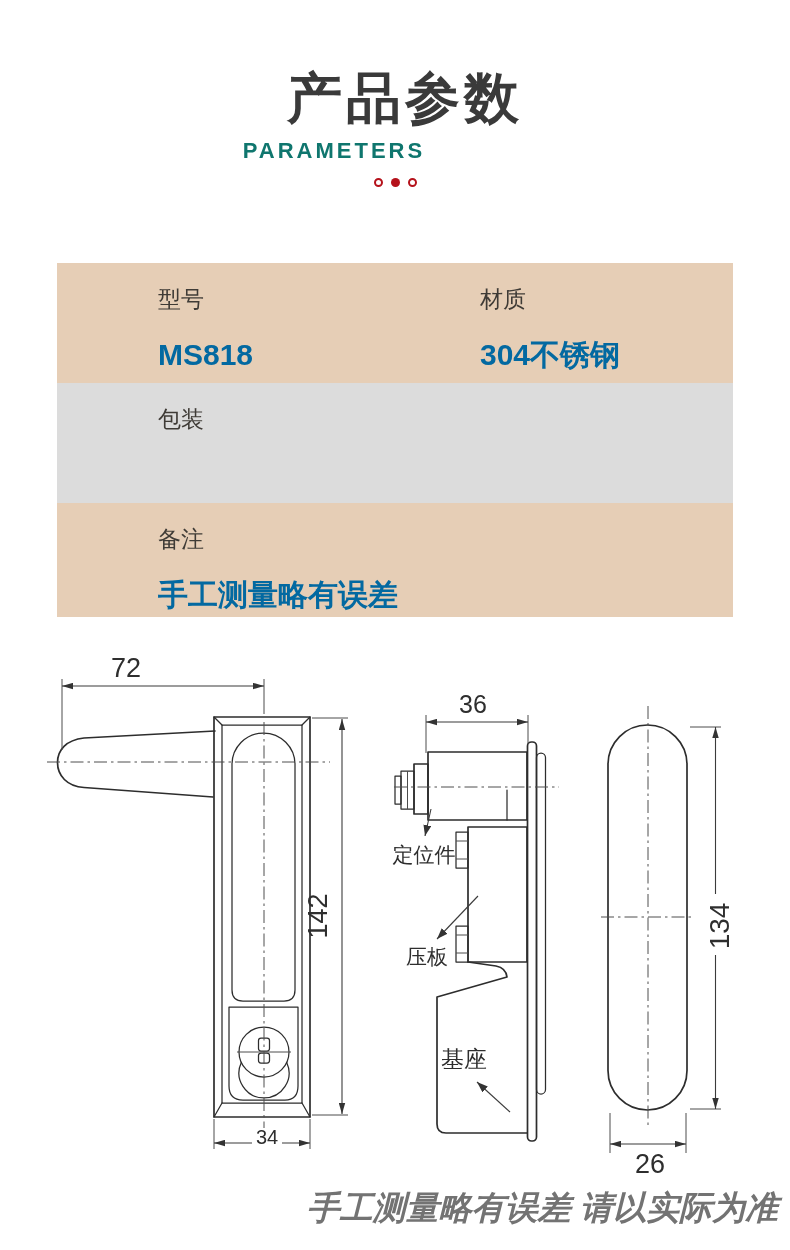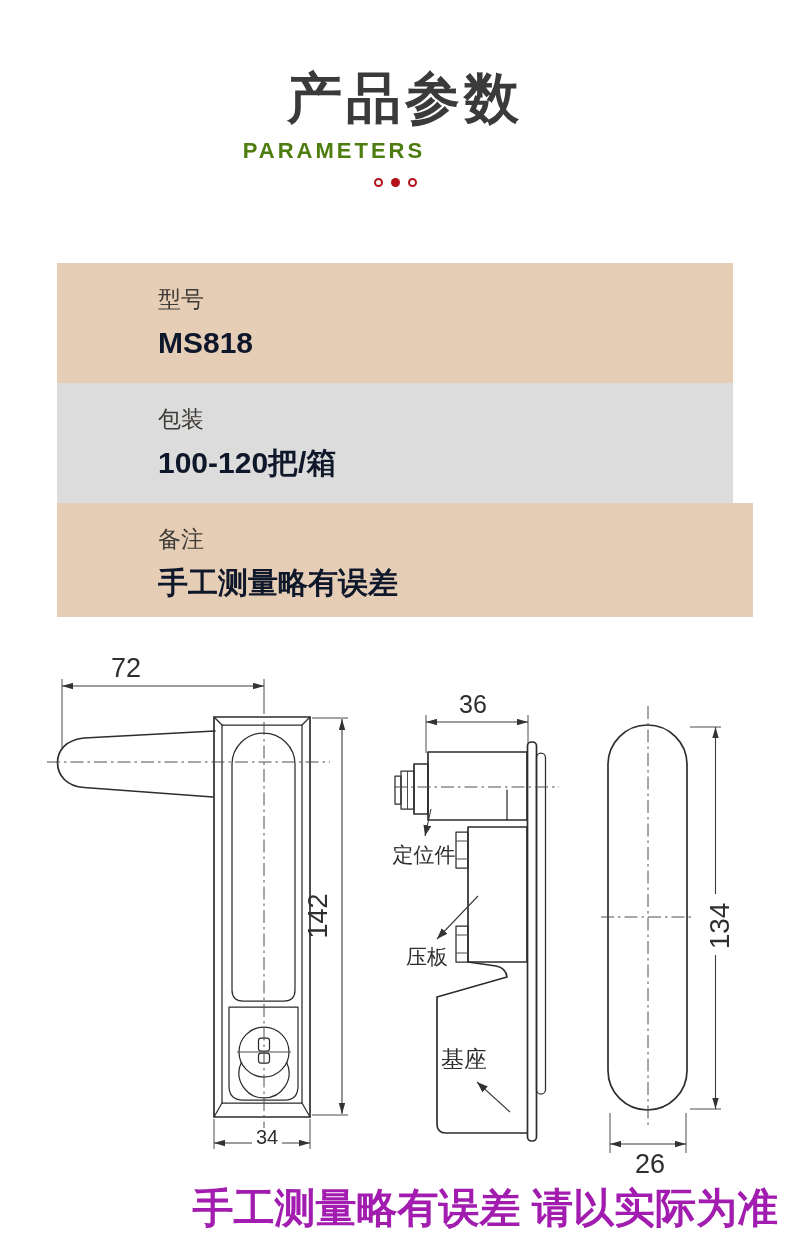"PARAMETERS" .subtitle { color: #4d7c0f -> #0f766e }
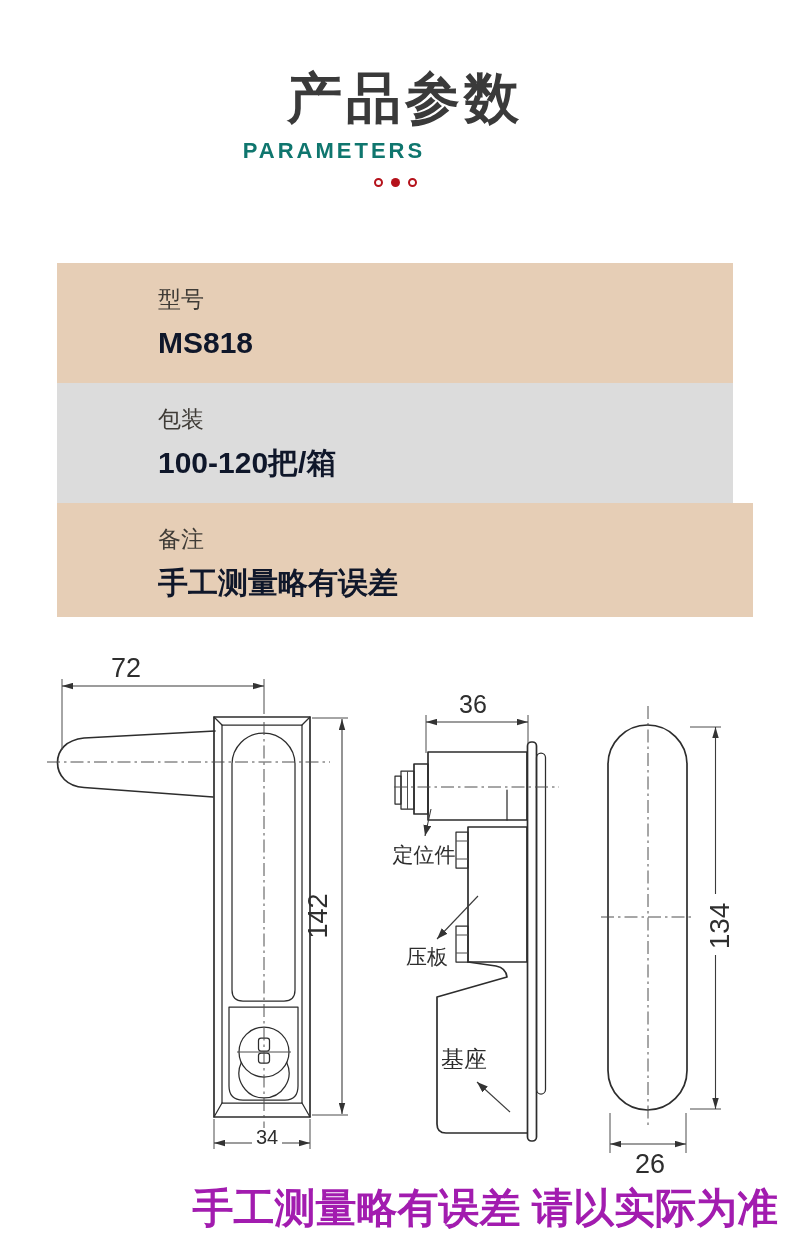"材质" div.cell { html: none -> <div> <div>材质</div> <div>304不锈钢</div> </div> }
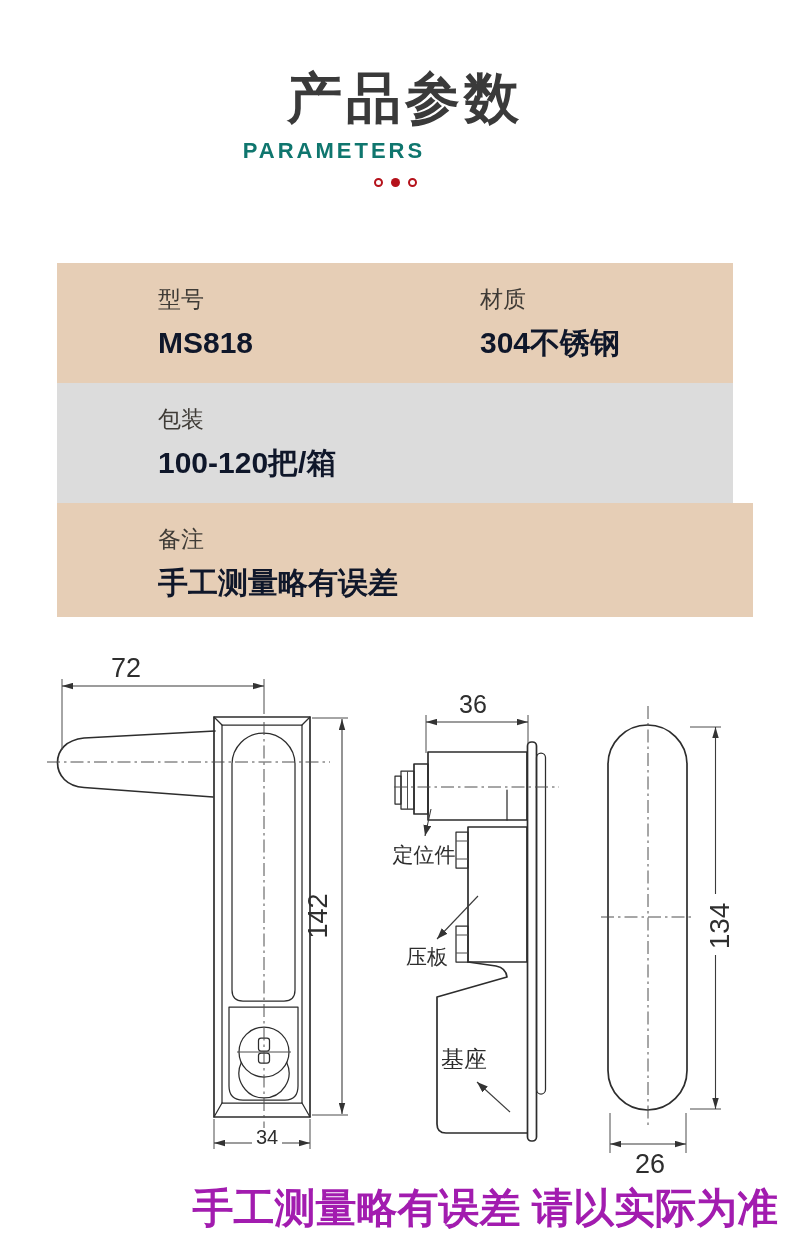"MS818" .cell .val { color: #0f172a -> #0369a1; margin-top: 14px -> 26px }
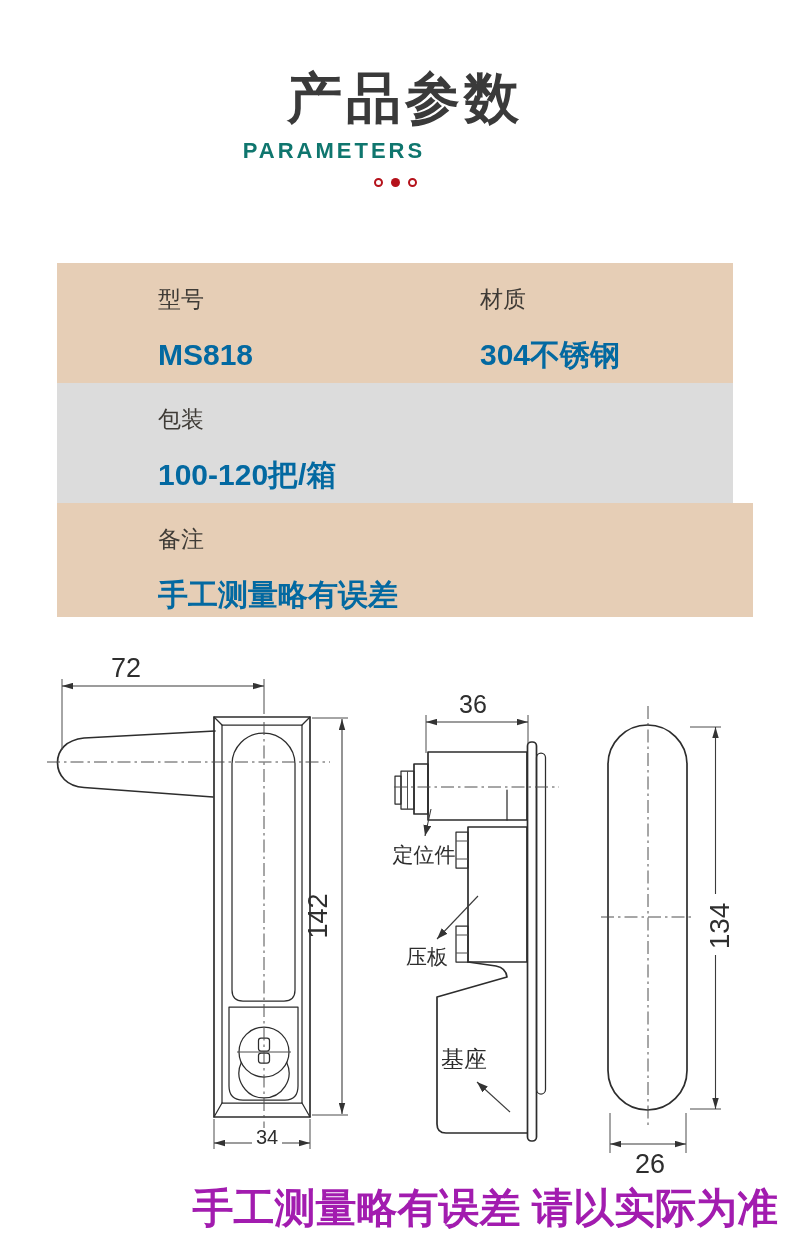"100-120把/箱" div.val { html: <div>100-120把/箱</div> -> none }
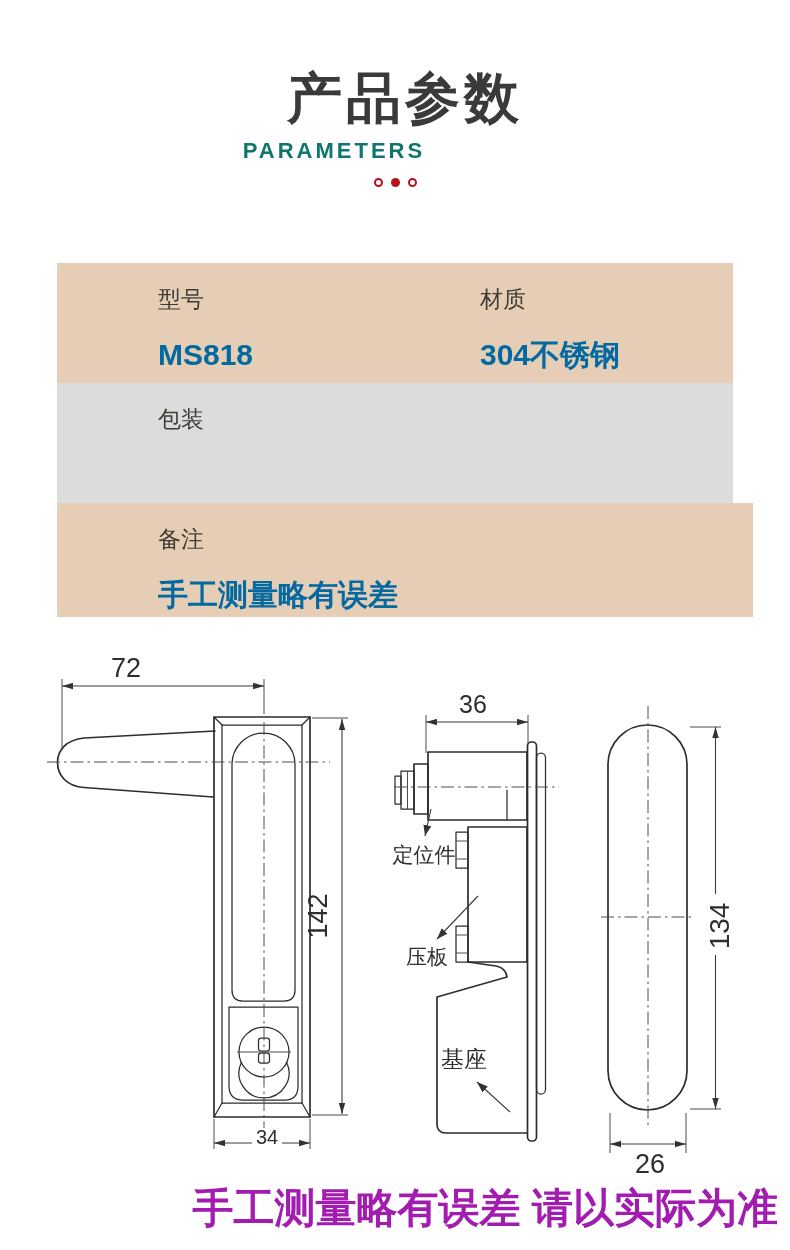"备注" .srow.r2 { padding-left: 20px -> none }
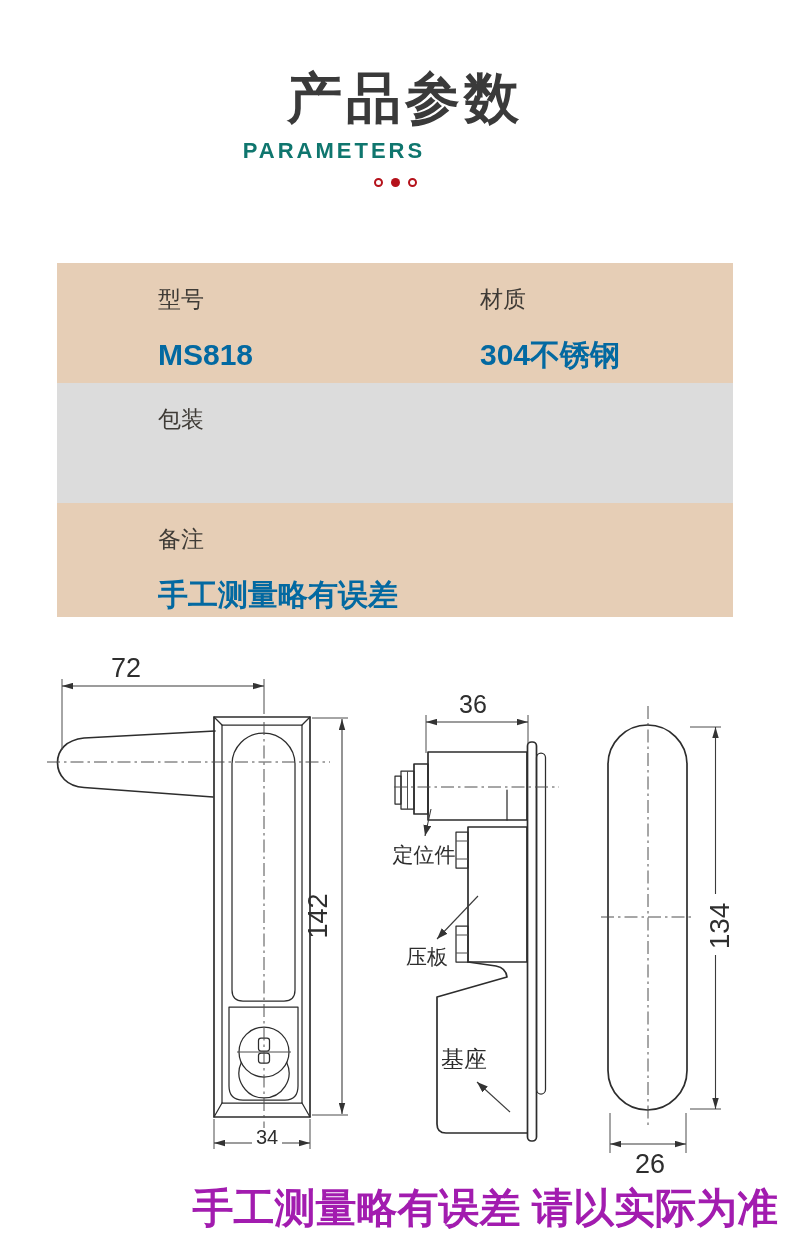"手工测量略有误差 请以实际为准" .note { color: #a21caf -> #737373; font-size: 41px -> 33px; font-style: none -> italic }
